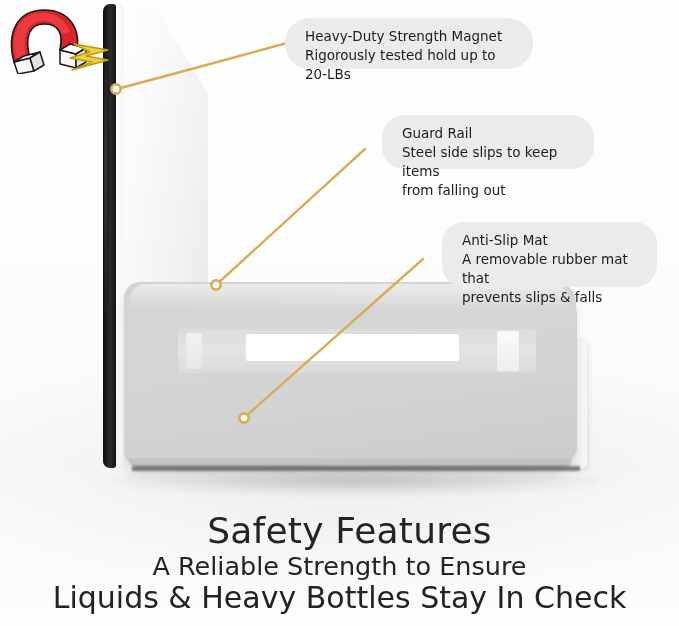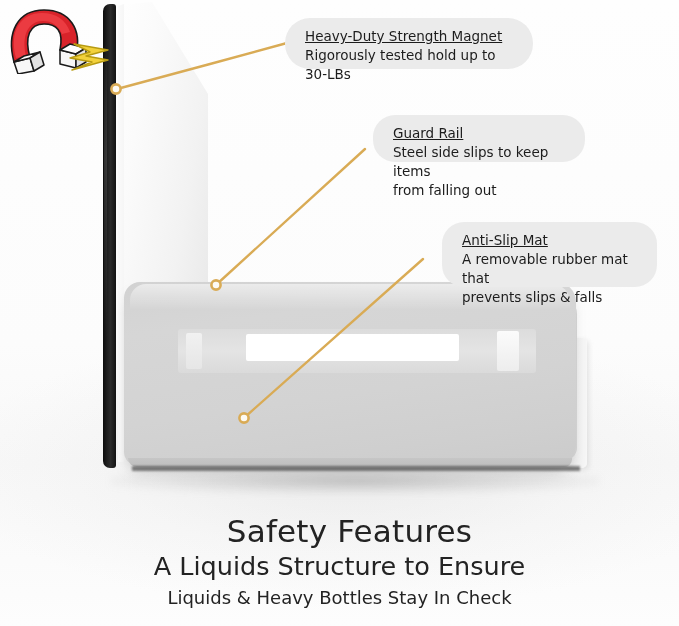"Heavy-Duty Strength Magnet" .callout .c-title { text-decoration: underline -> none }
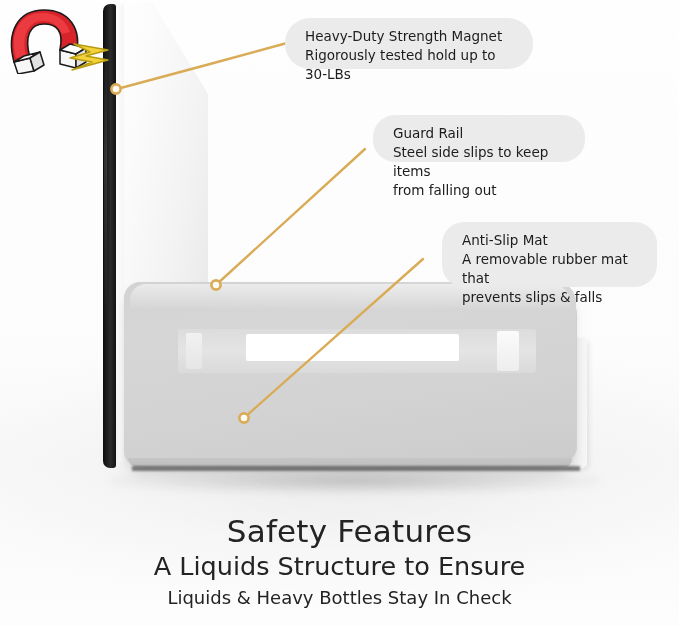"Rigorously tested hold up to" div.c-desc { text: 30-LBs -> 20-LBs }
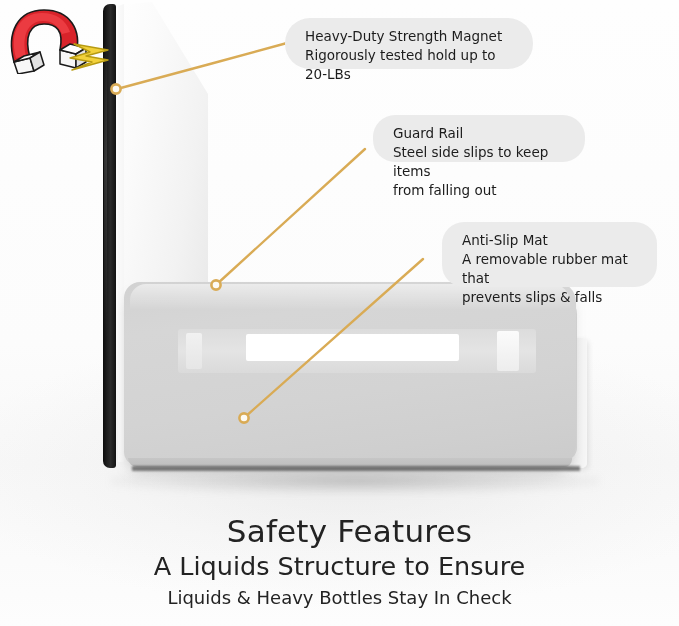"Guard Rail" #callout-rail { height: 47px -> 54px; left: 373px -> 382px }
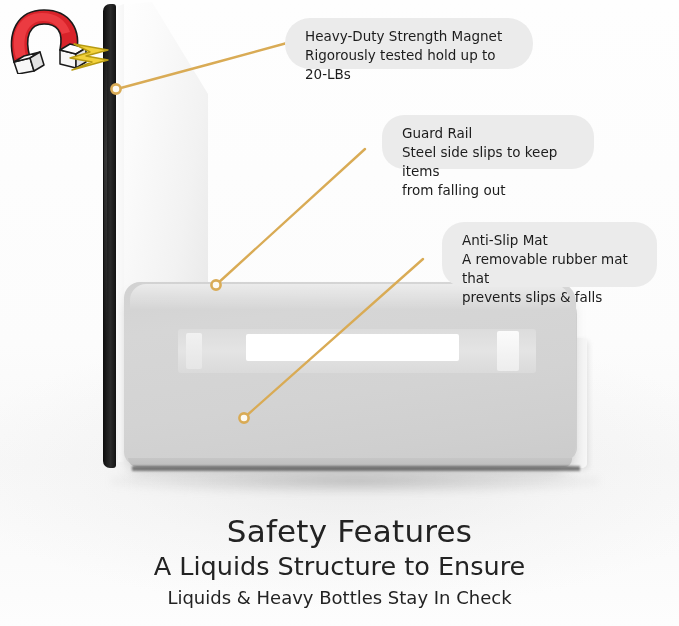"Safety Features" #headline .h-main { font-size: 31px -> 36px }
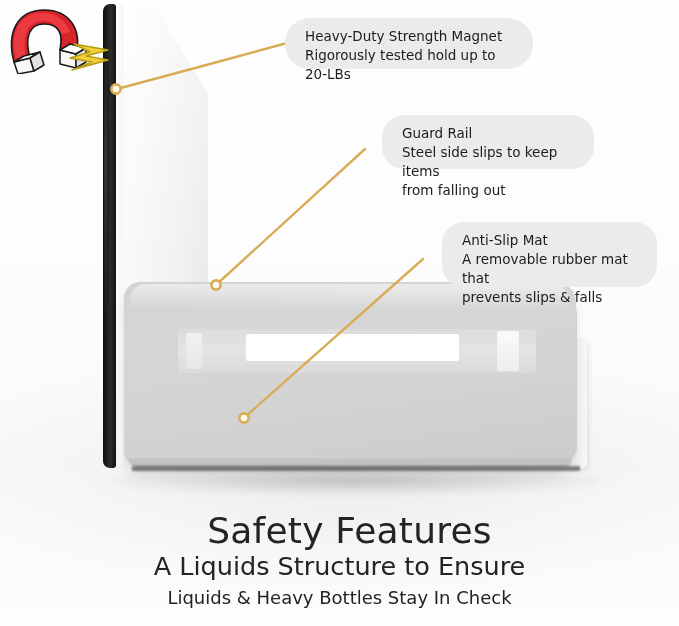"A Liquids Structure to Ensure" div.h-sub1 { text: Liquids Structure -> Reliable Strength }
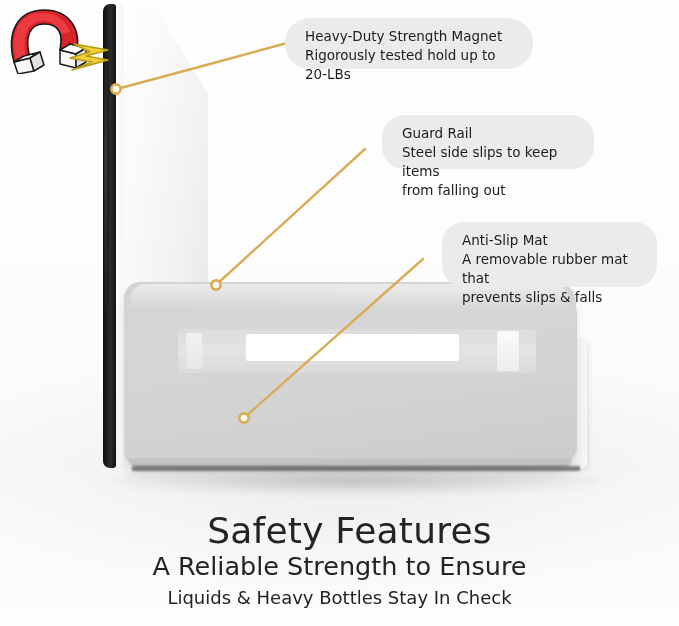"Liquids & Heavy Bottles Stay" #headline .h-sub2 { font-size: 18px -> 30px }
